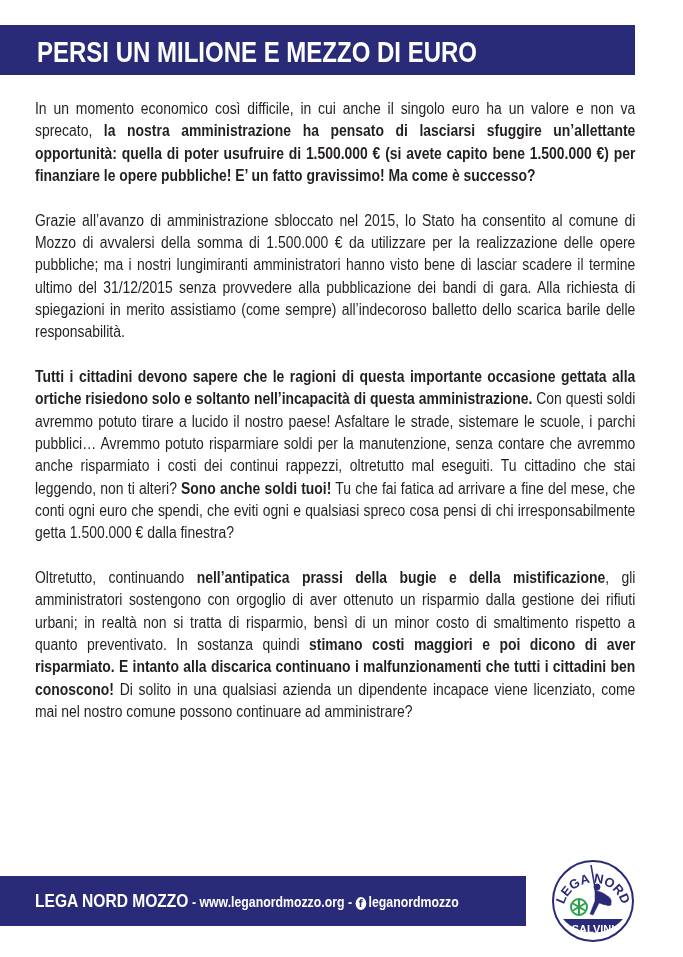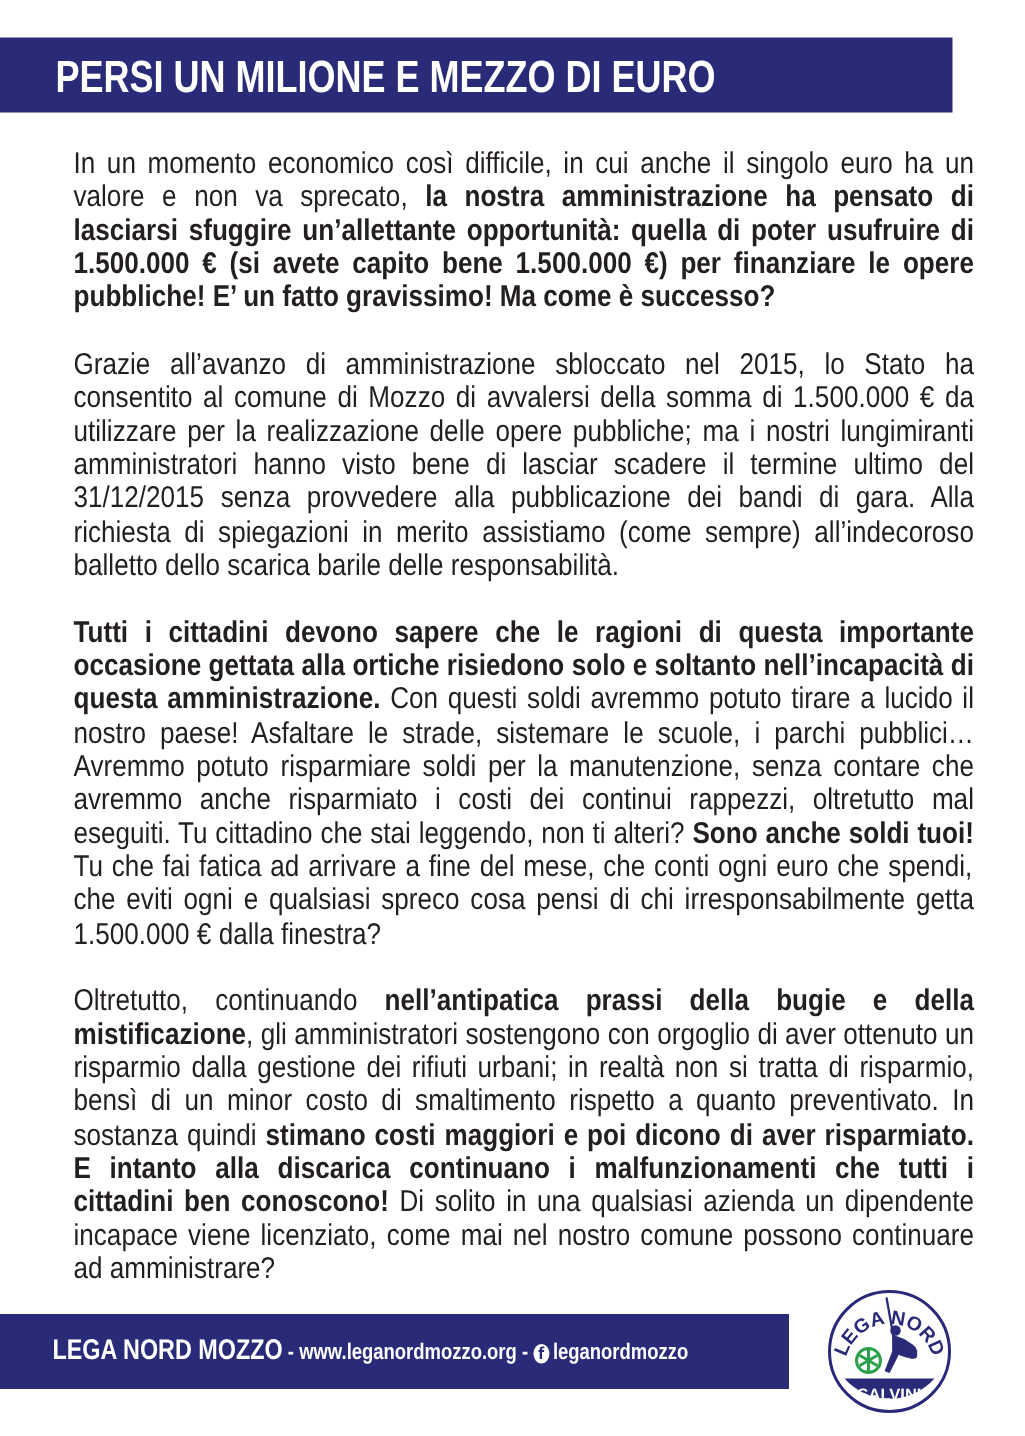"In un momento economico così" .content { font-size: 20px -> 16px; left: 49px -> 35px }
